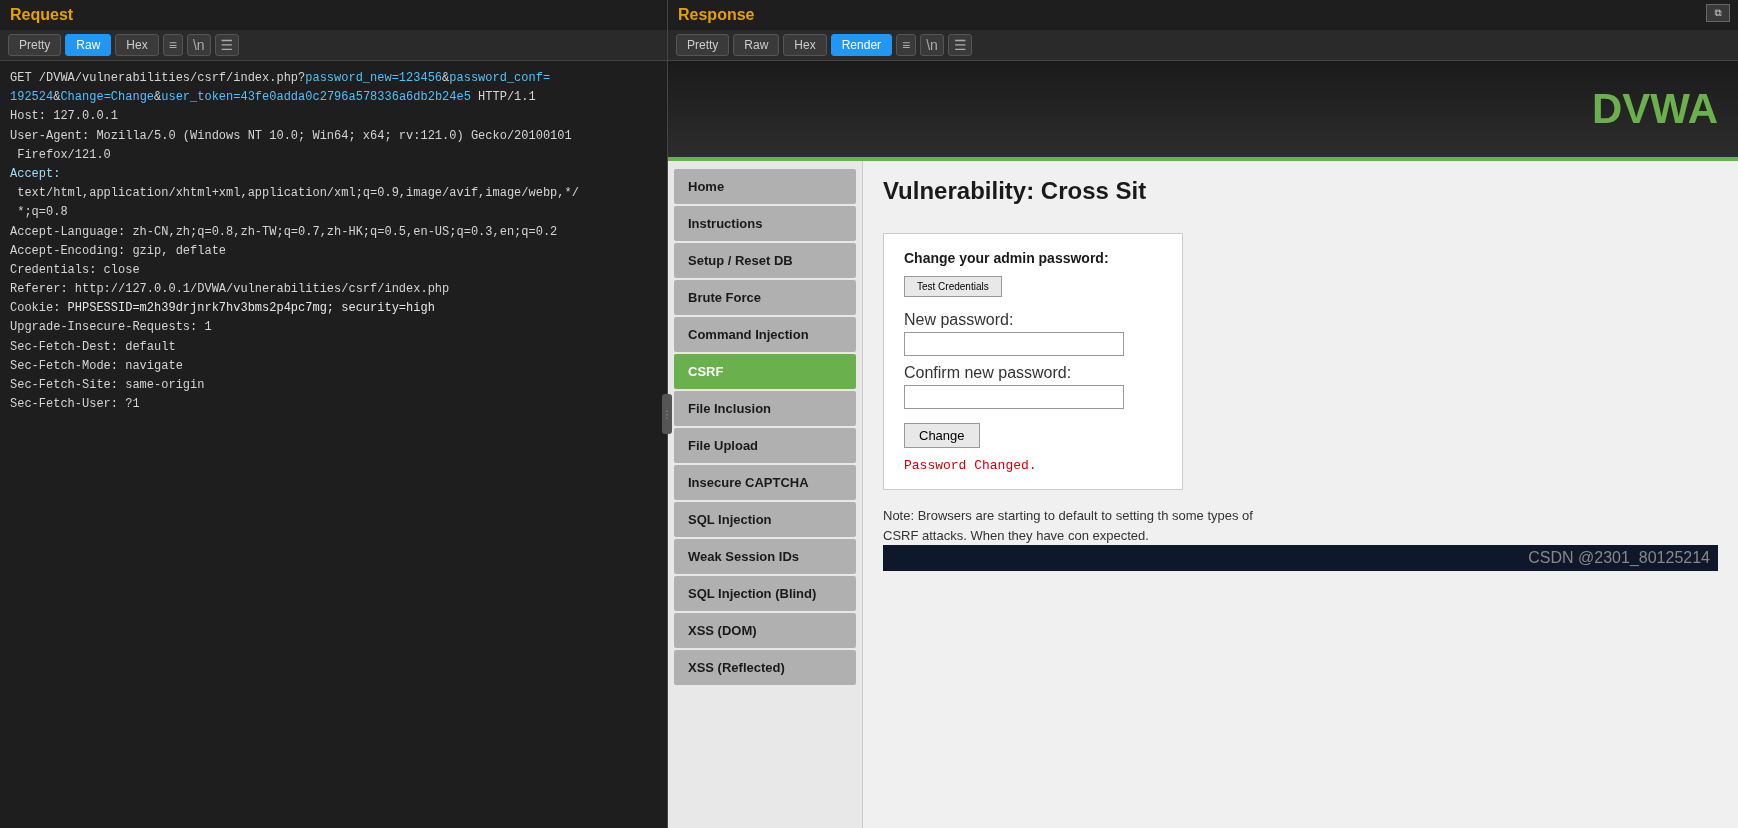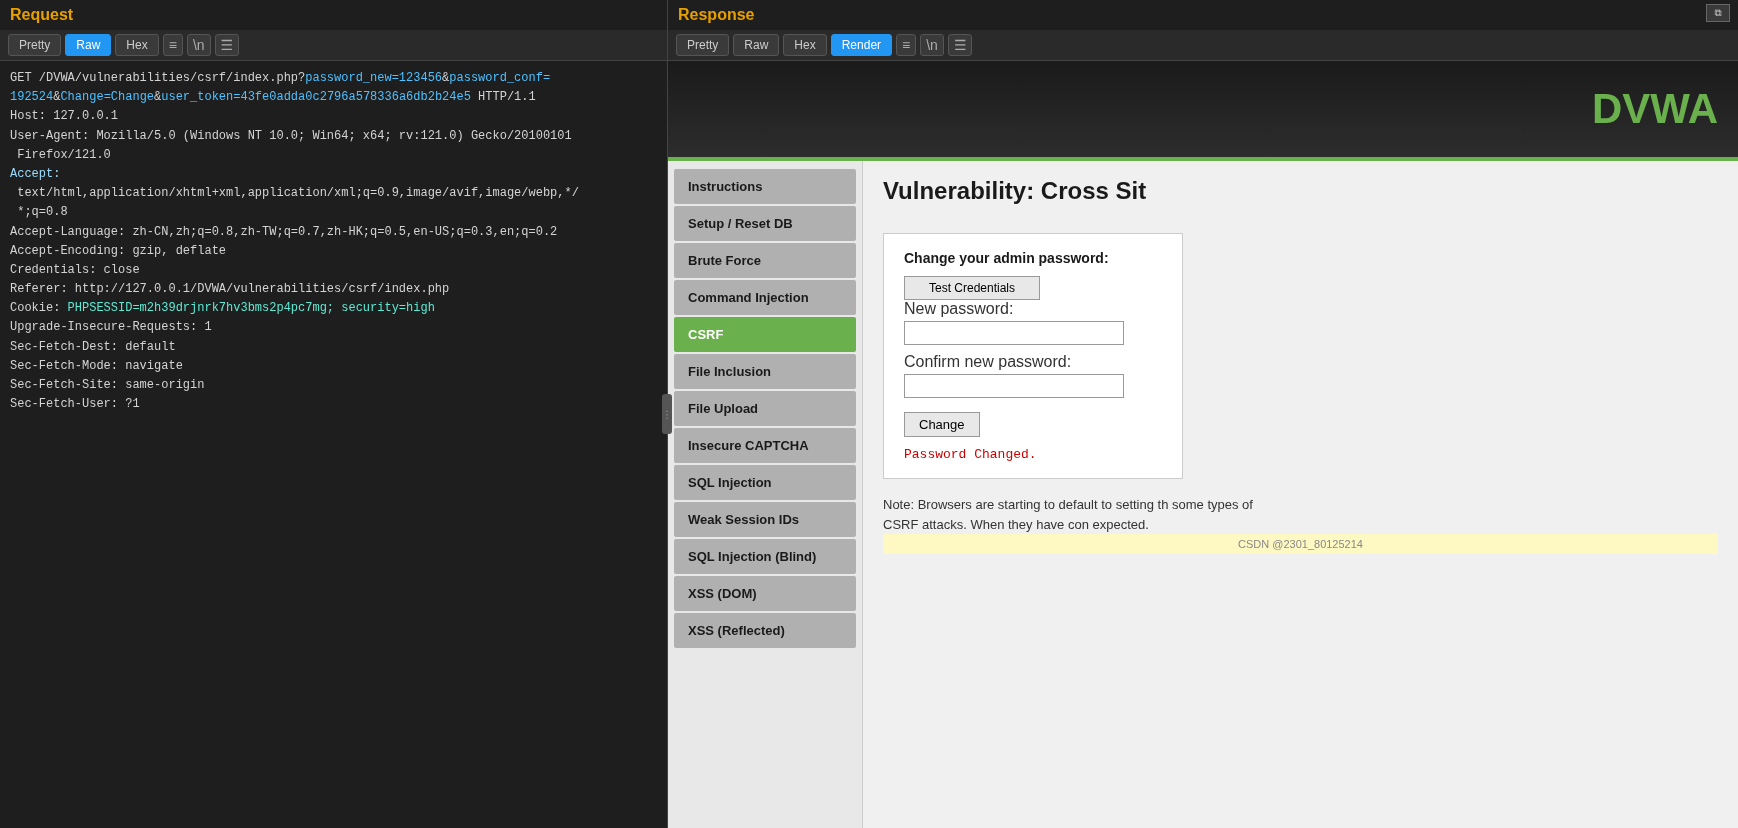"Home" button.dvwa-nav-btn { html: none -> <button>Home</button> }
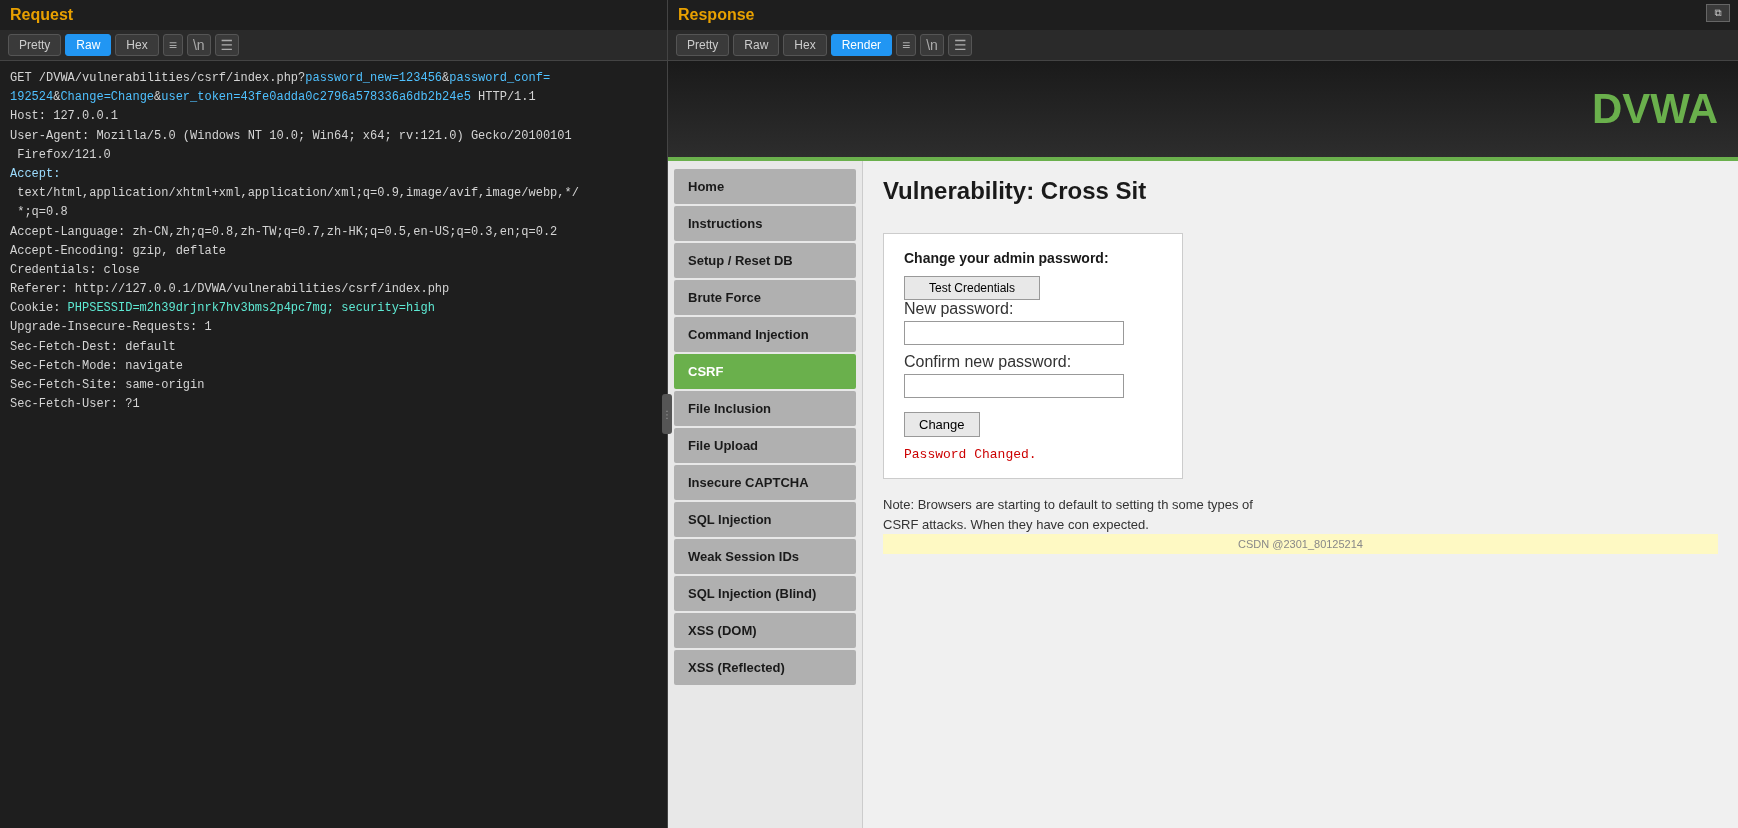"Test Credentials" .dvwa-test-creds-btn { font-size: 12px -> 10px; margin-bottom: 0 -> 14px; padding: 4px 24px -> 4px 12px }
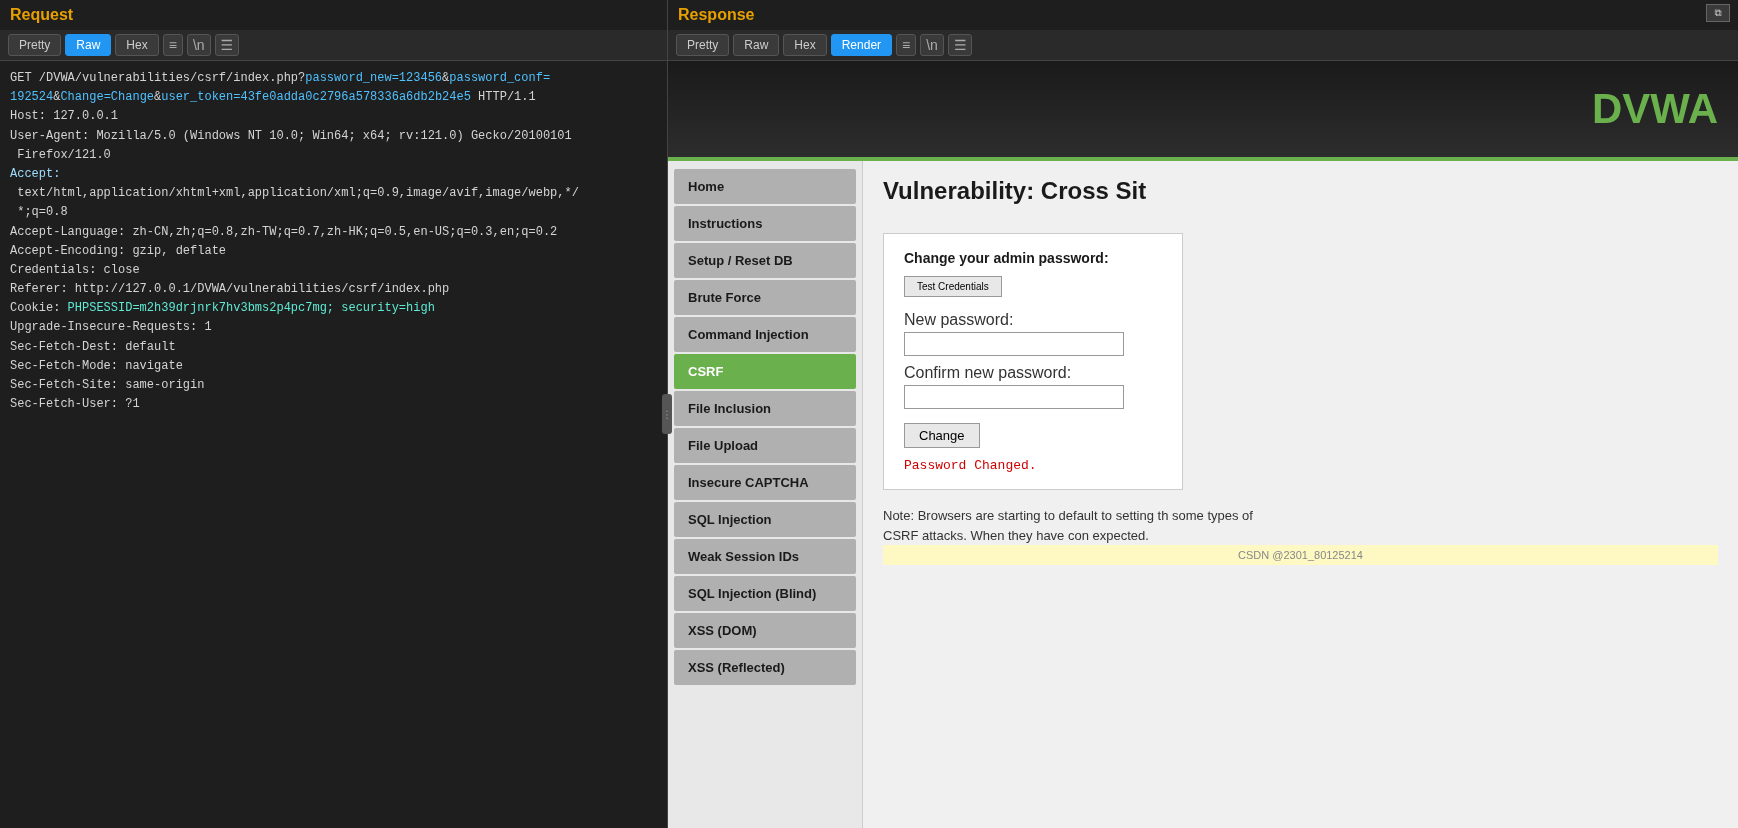"PHPSESSID=m2h39drjnrk7hv3bms2p4pc7mg;" .text-red { color: #5eead4 -> #e5e5e5 }
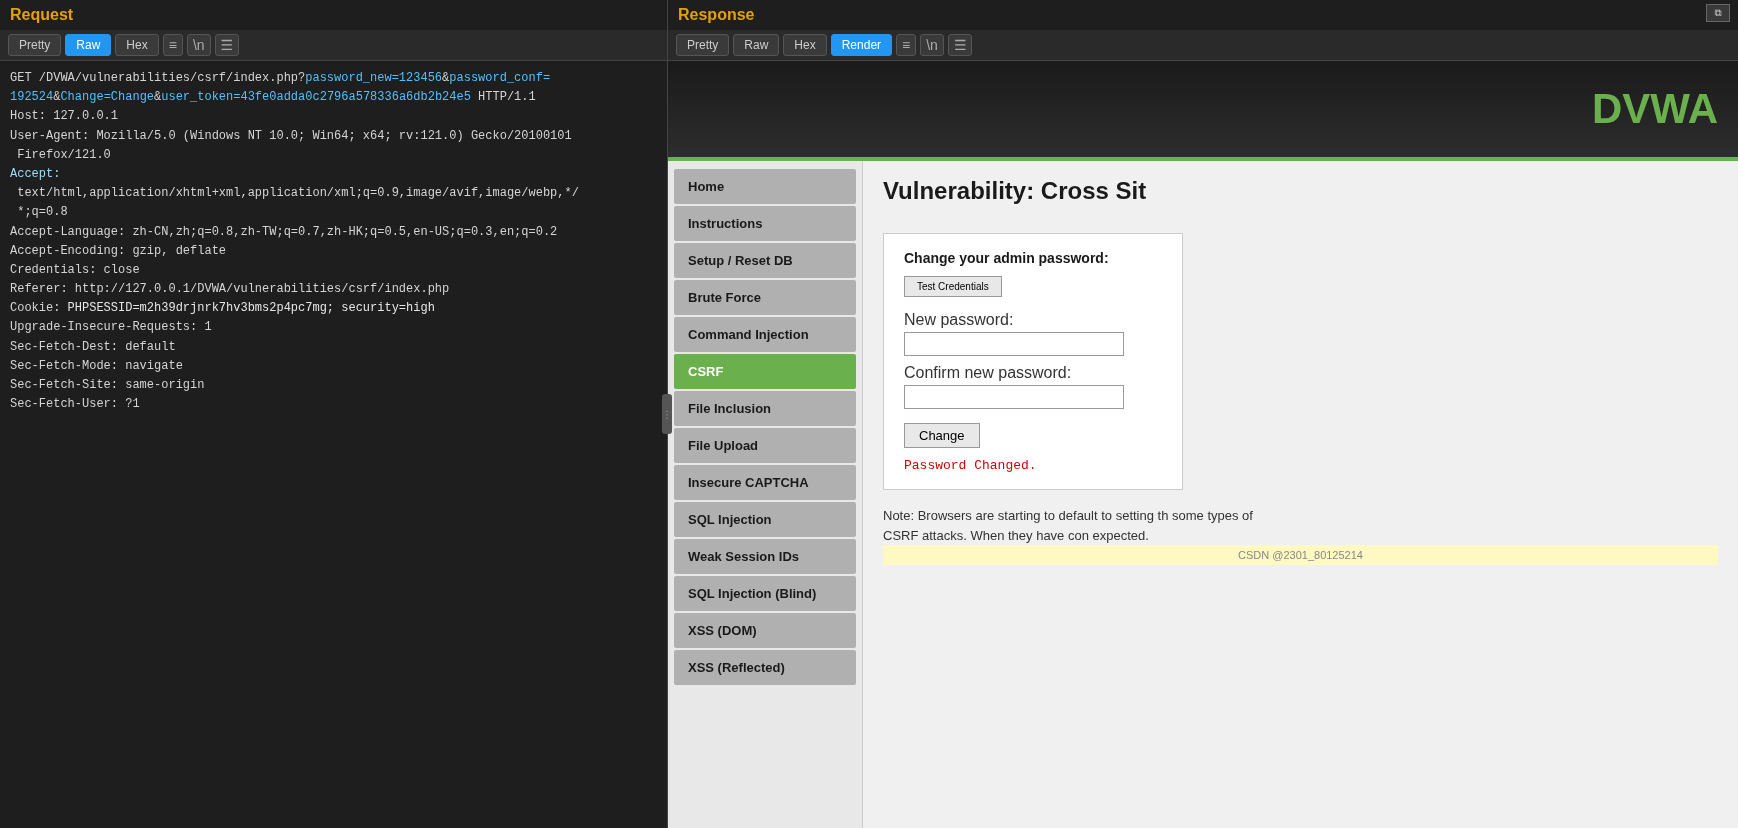"CSDN @2301_80125214" .watermark { background: #fef9c3 -> #0f172a; font-size: 11px -> 16px; text-align: center -> right }
